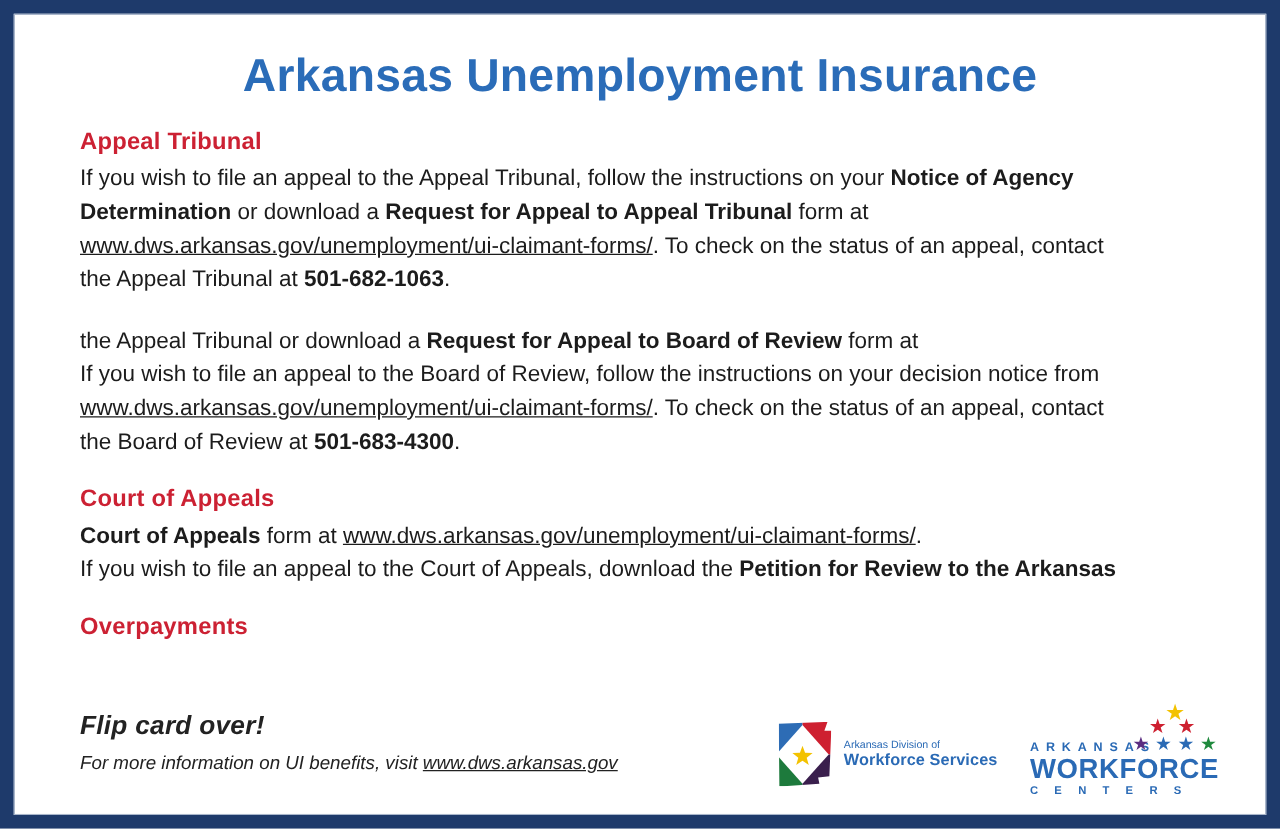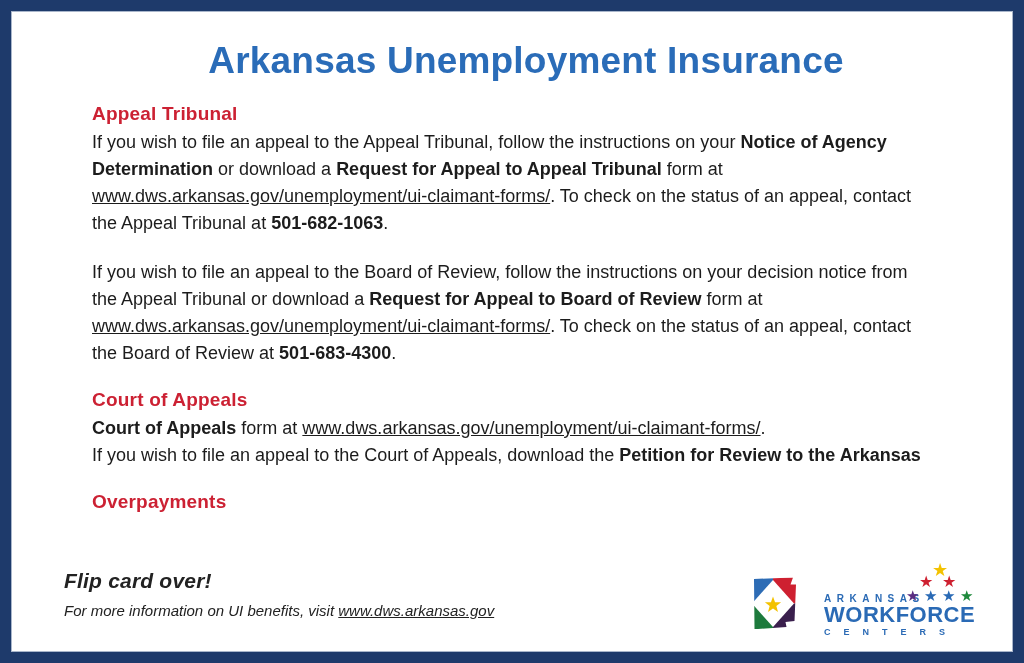"Arkansas Unemployment Insurance" .card-inner { padding: 28px 52px 0 80px -> 28px 52px 0 52px }
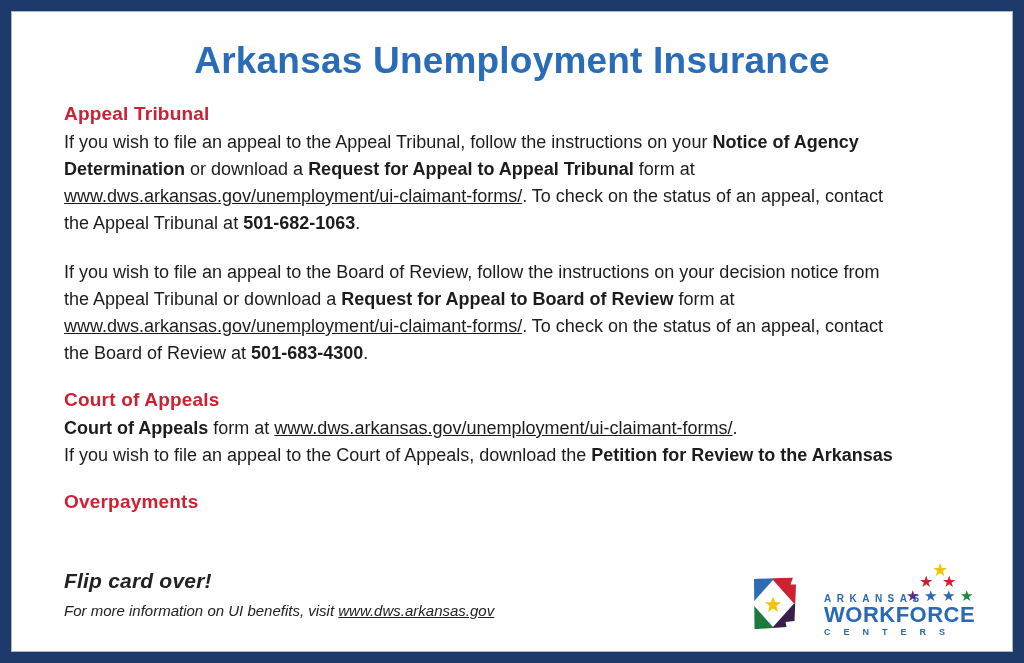"If you wish to file an appeal to the Board" div.line { order: before "the Appeal Tribunal or download" -> after "the Appeal Tribunal or download" }
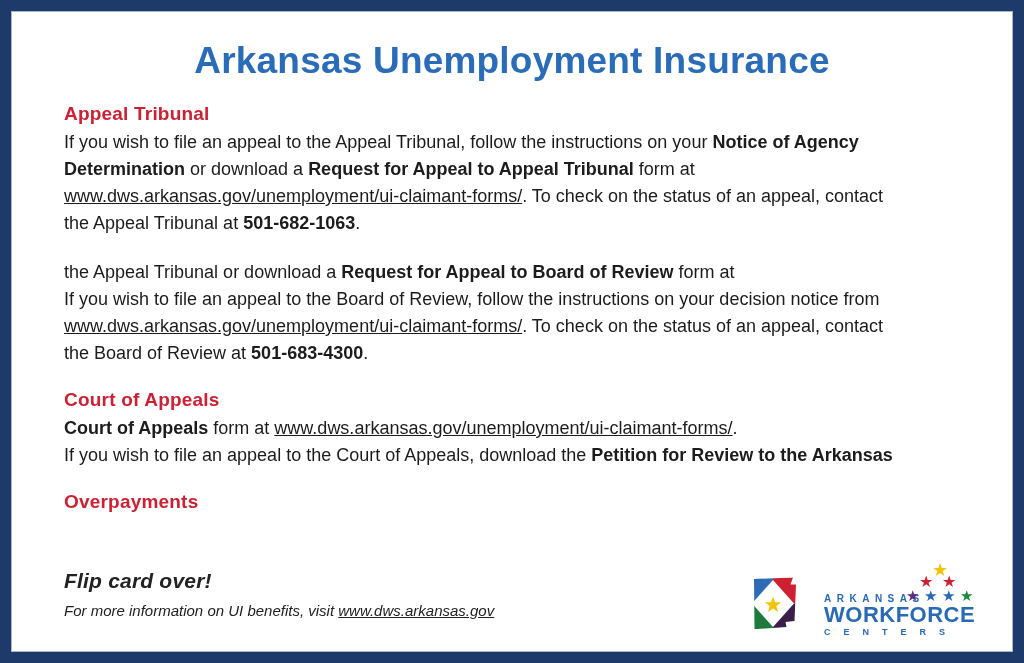"Arkansas Division of" div.dws-text { html: none -> <div> <span>Arkansas Division of</span> <span>Workforce Services</span> </div> }
